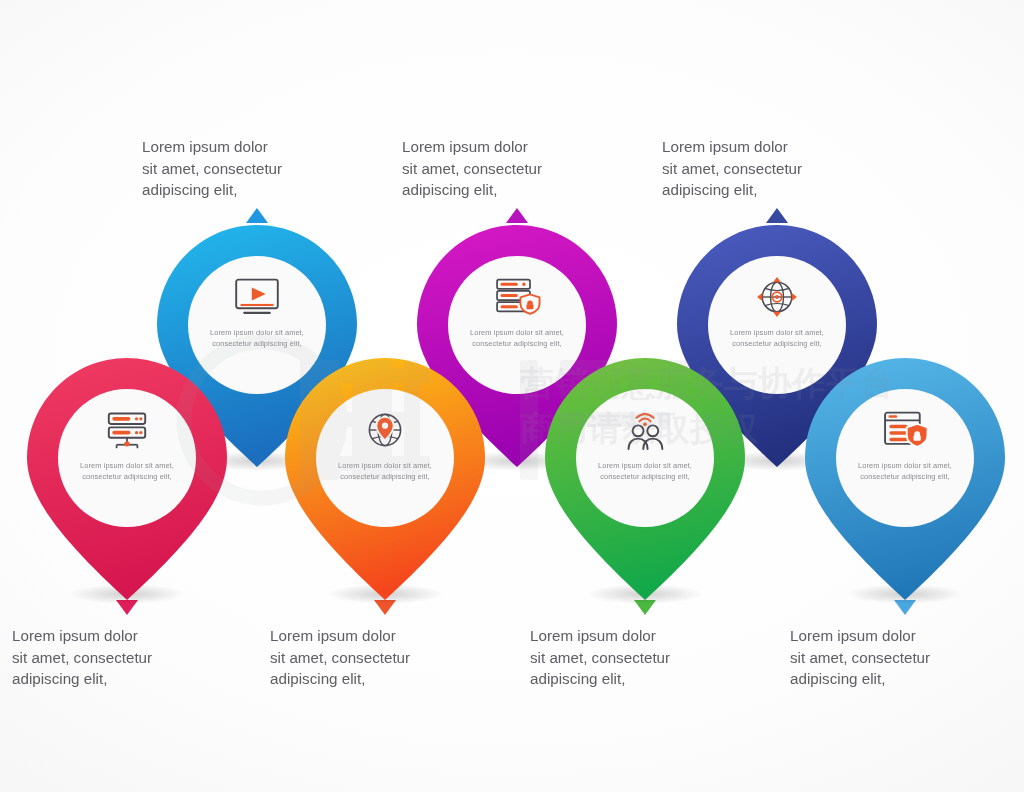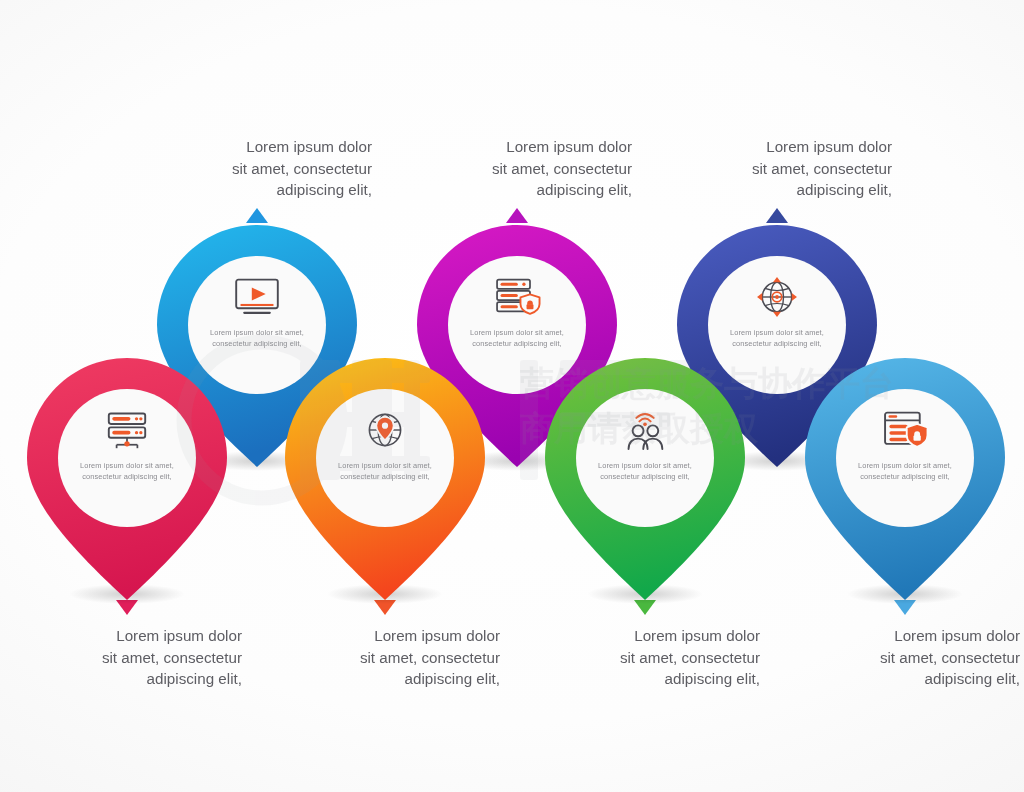"Lorem ipsum dolor" .caption { text-align: right -> left }
